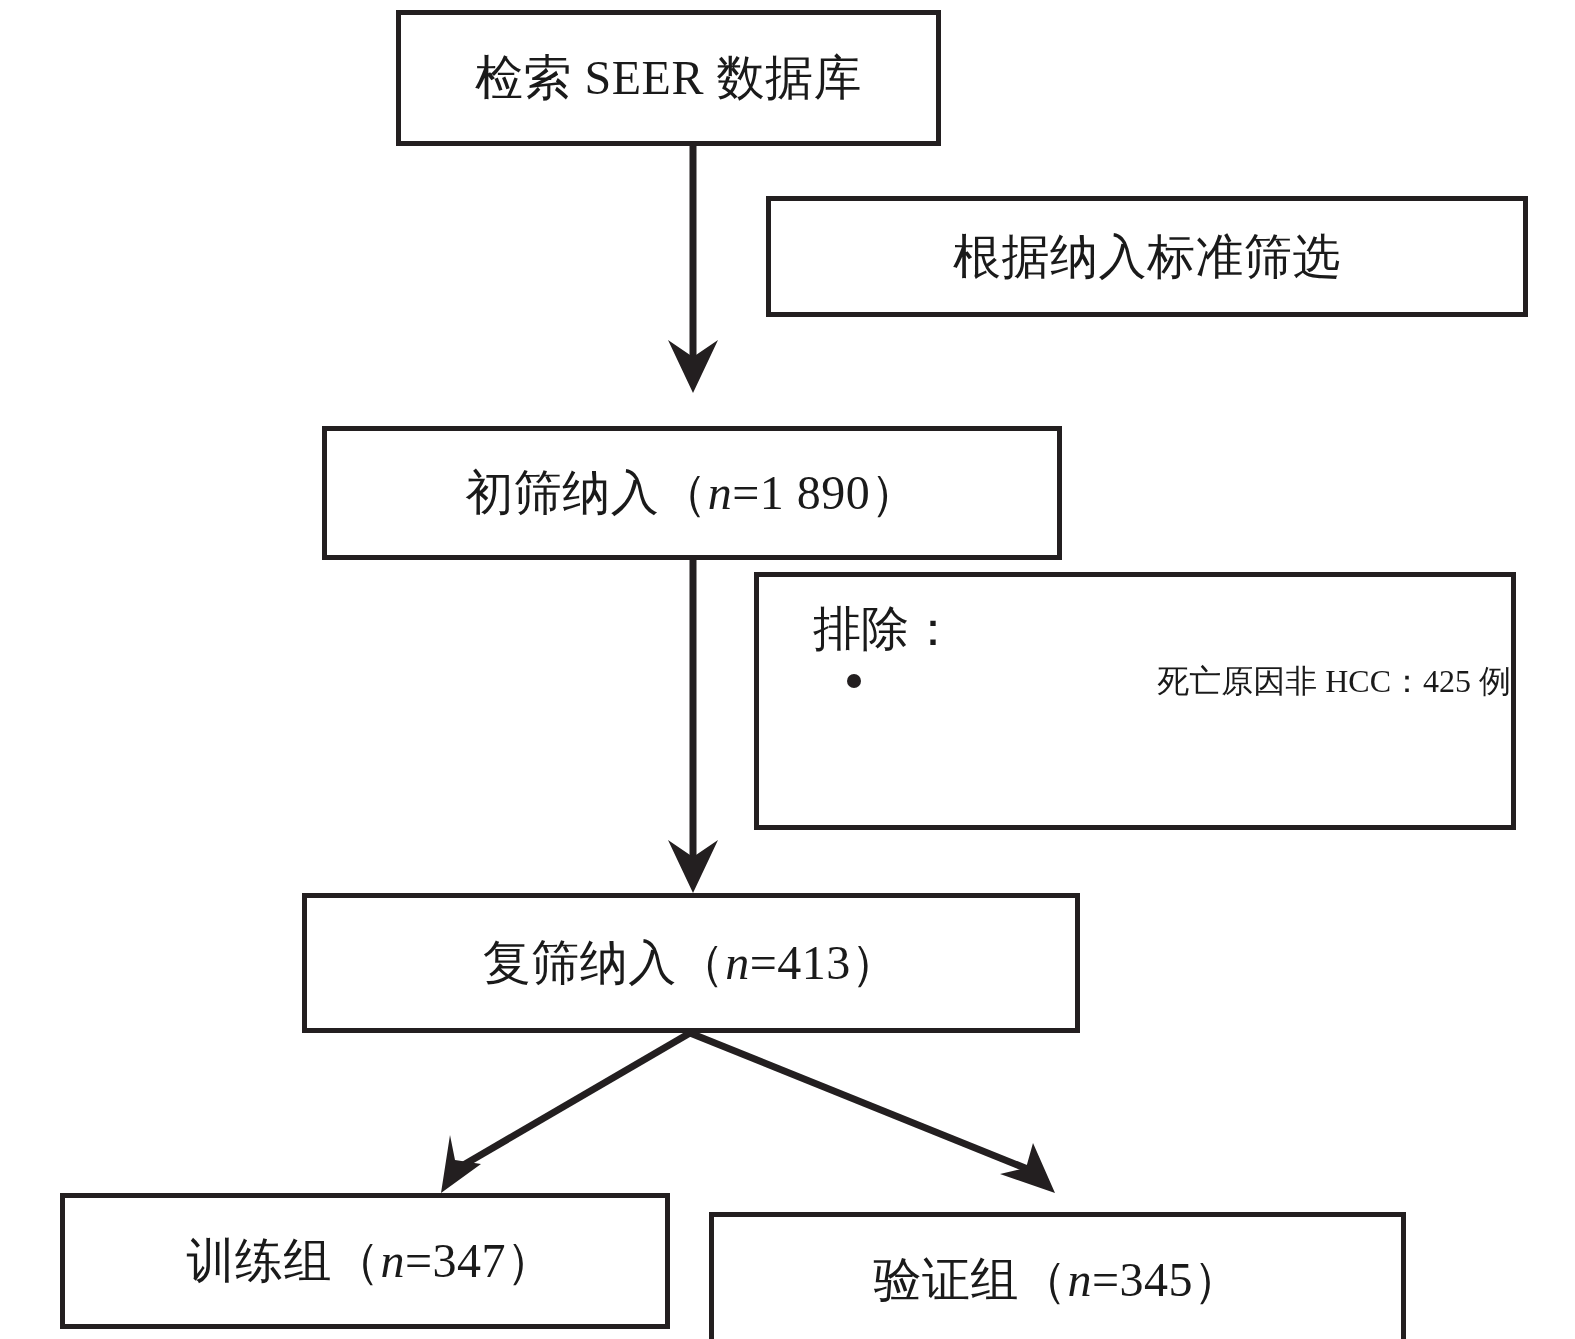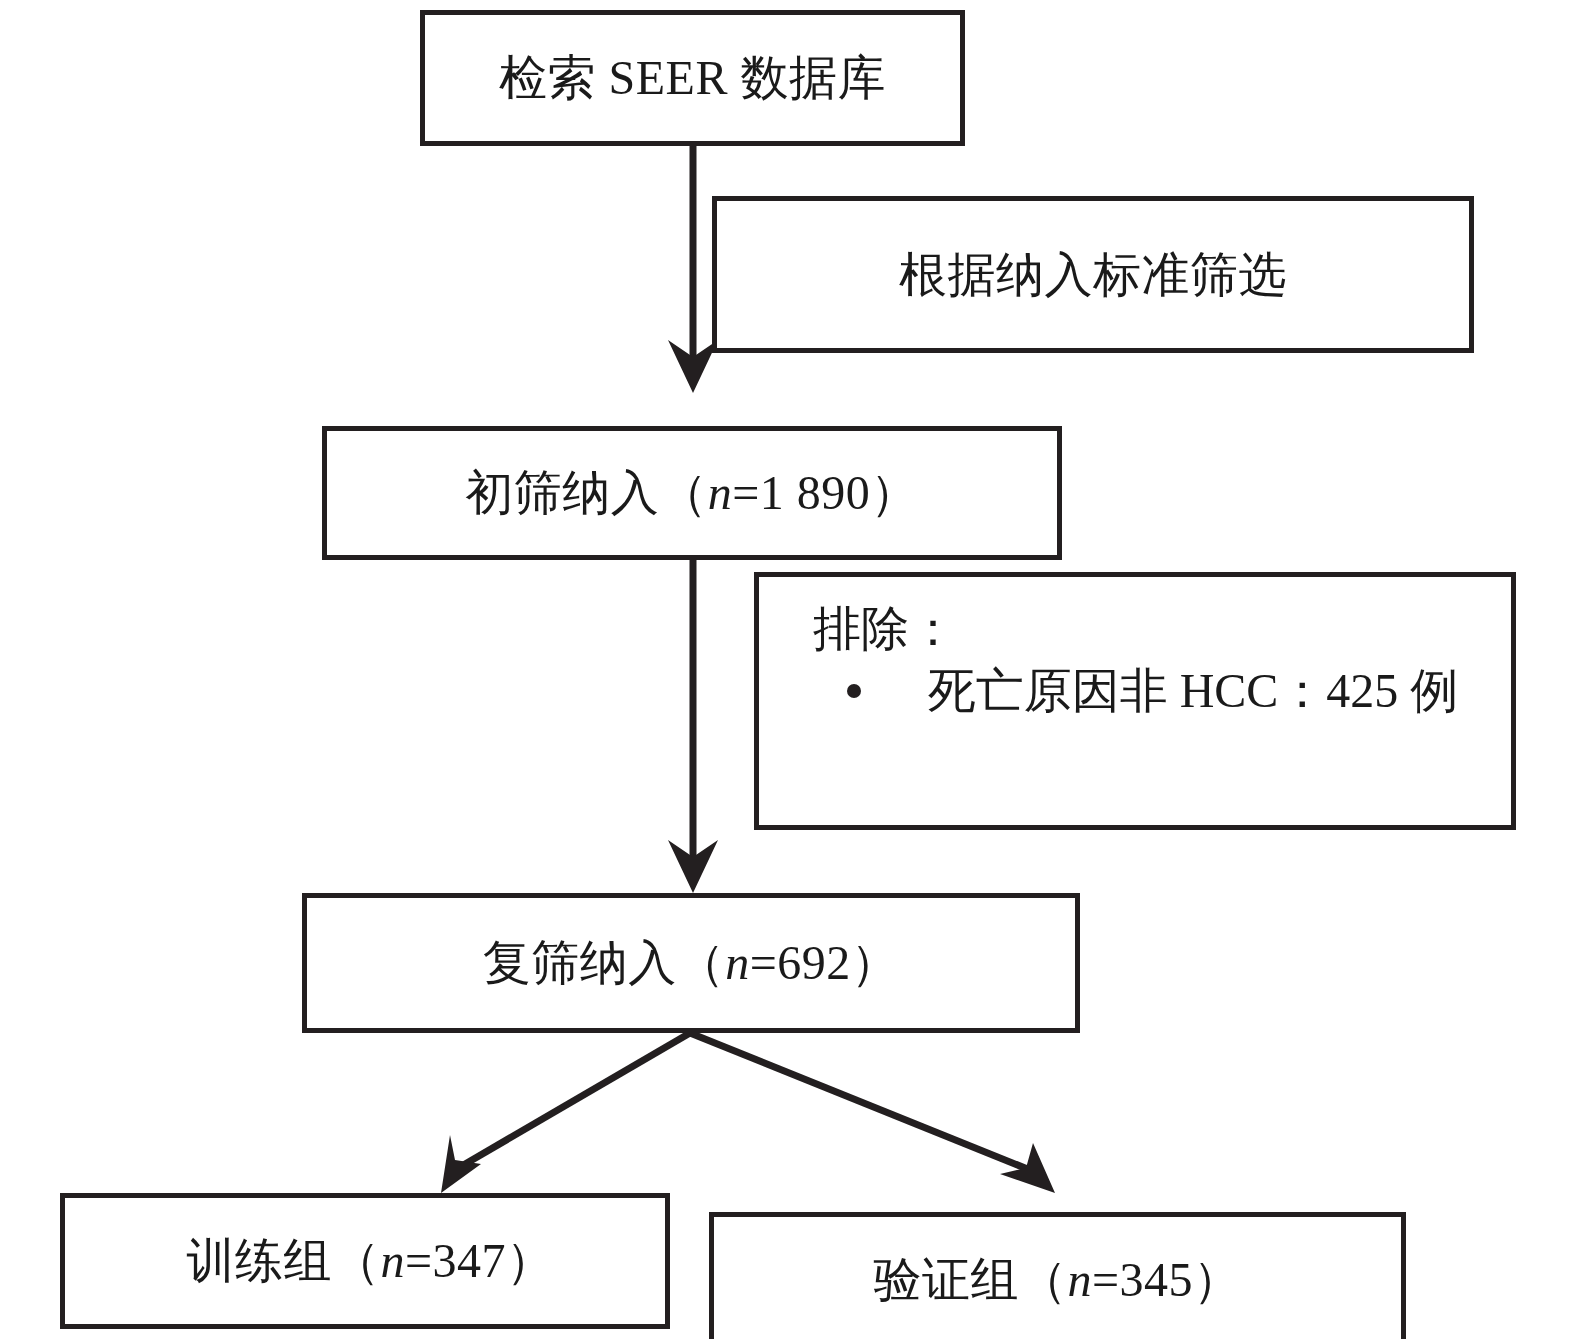"检索 SEER 数据库" div.node { left: 420px -> 396px }
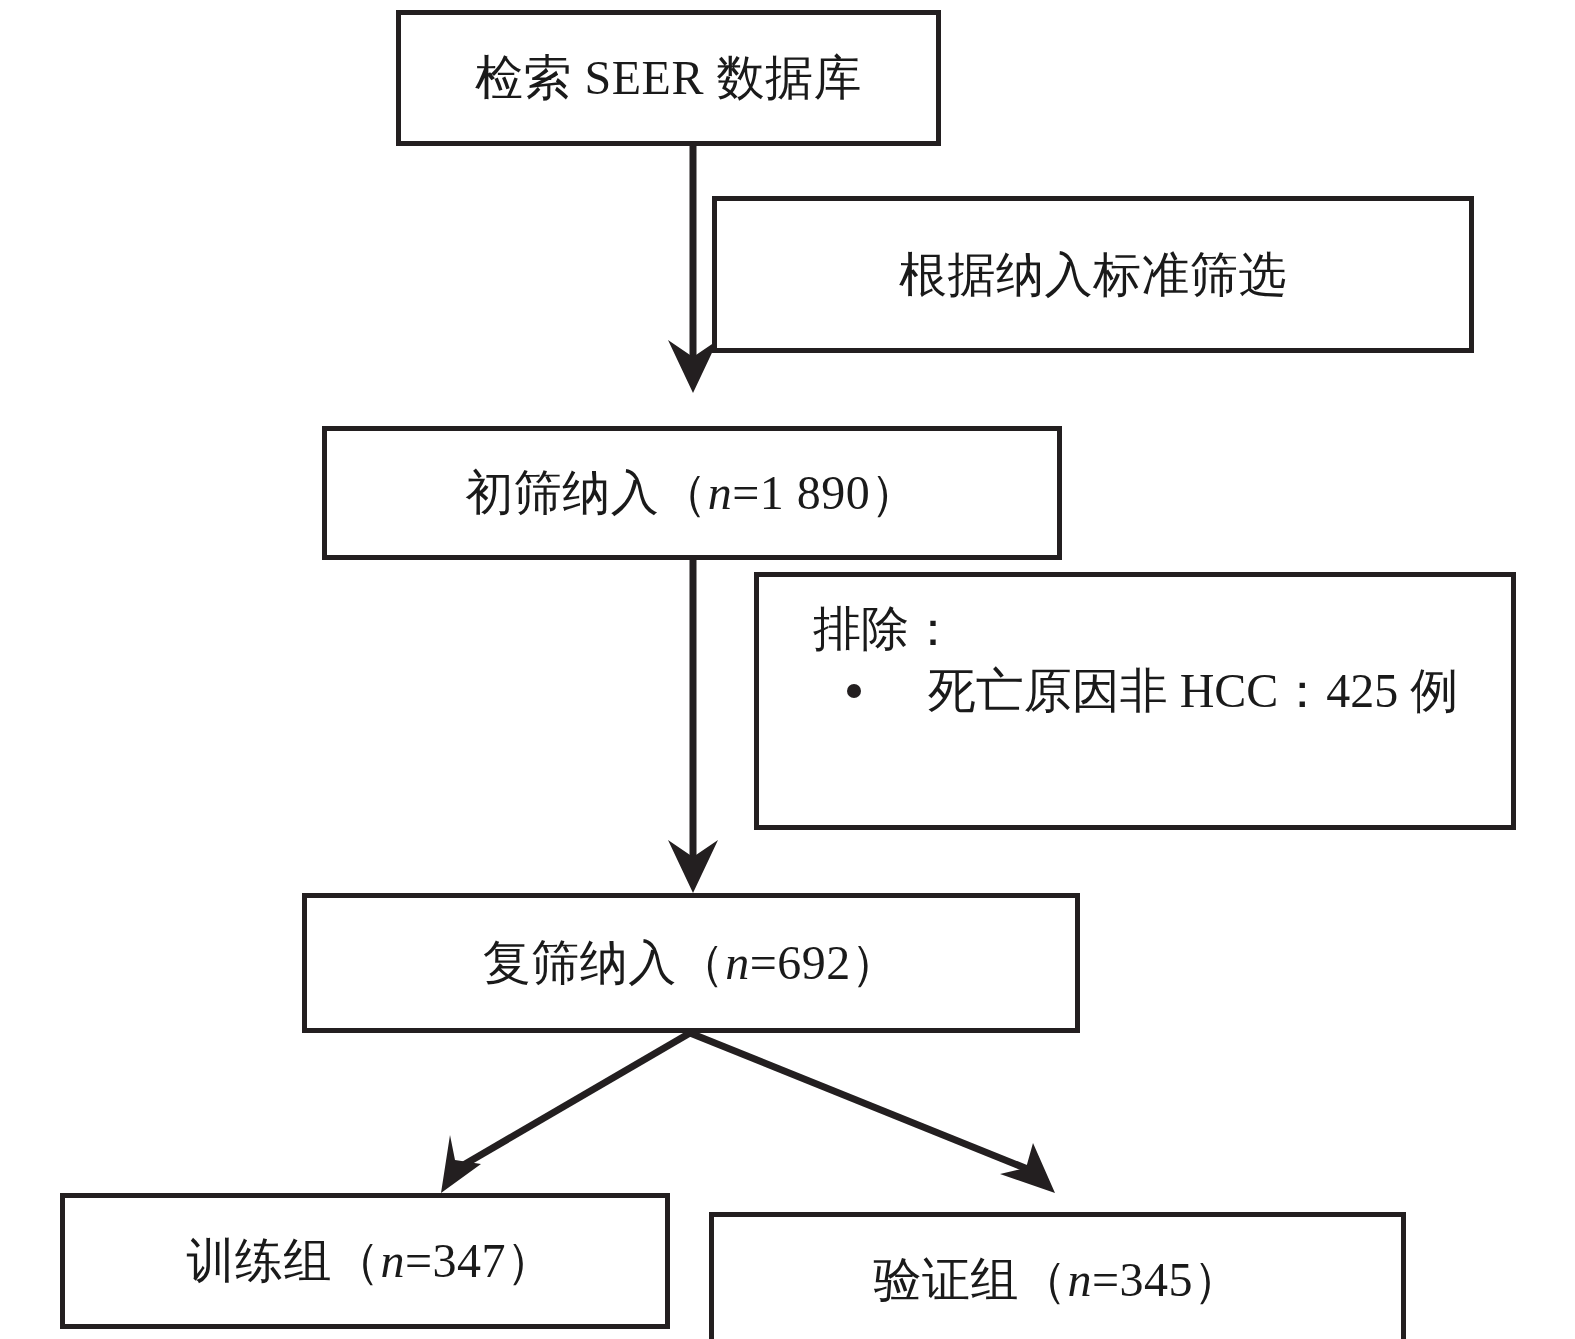"根据纳入标准筛选" div.node { height: 157px -> 121px; left: 712px -> 766px }
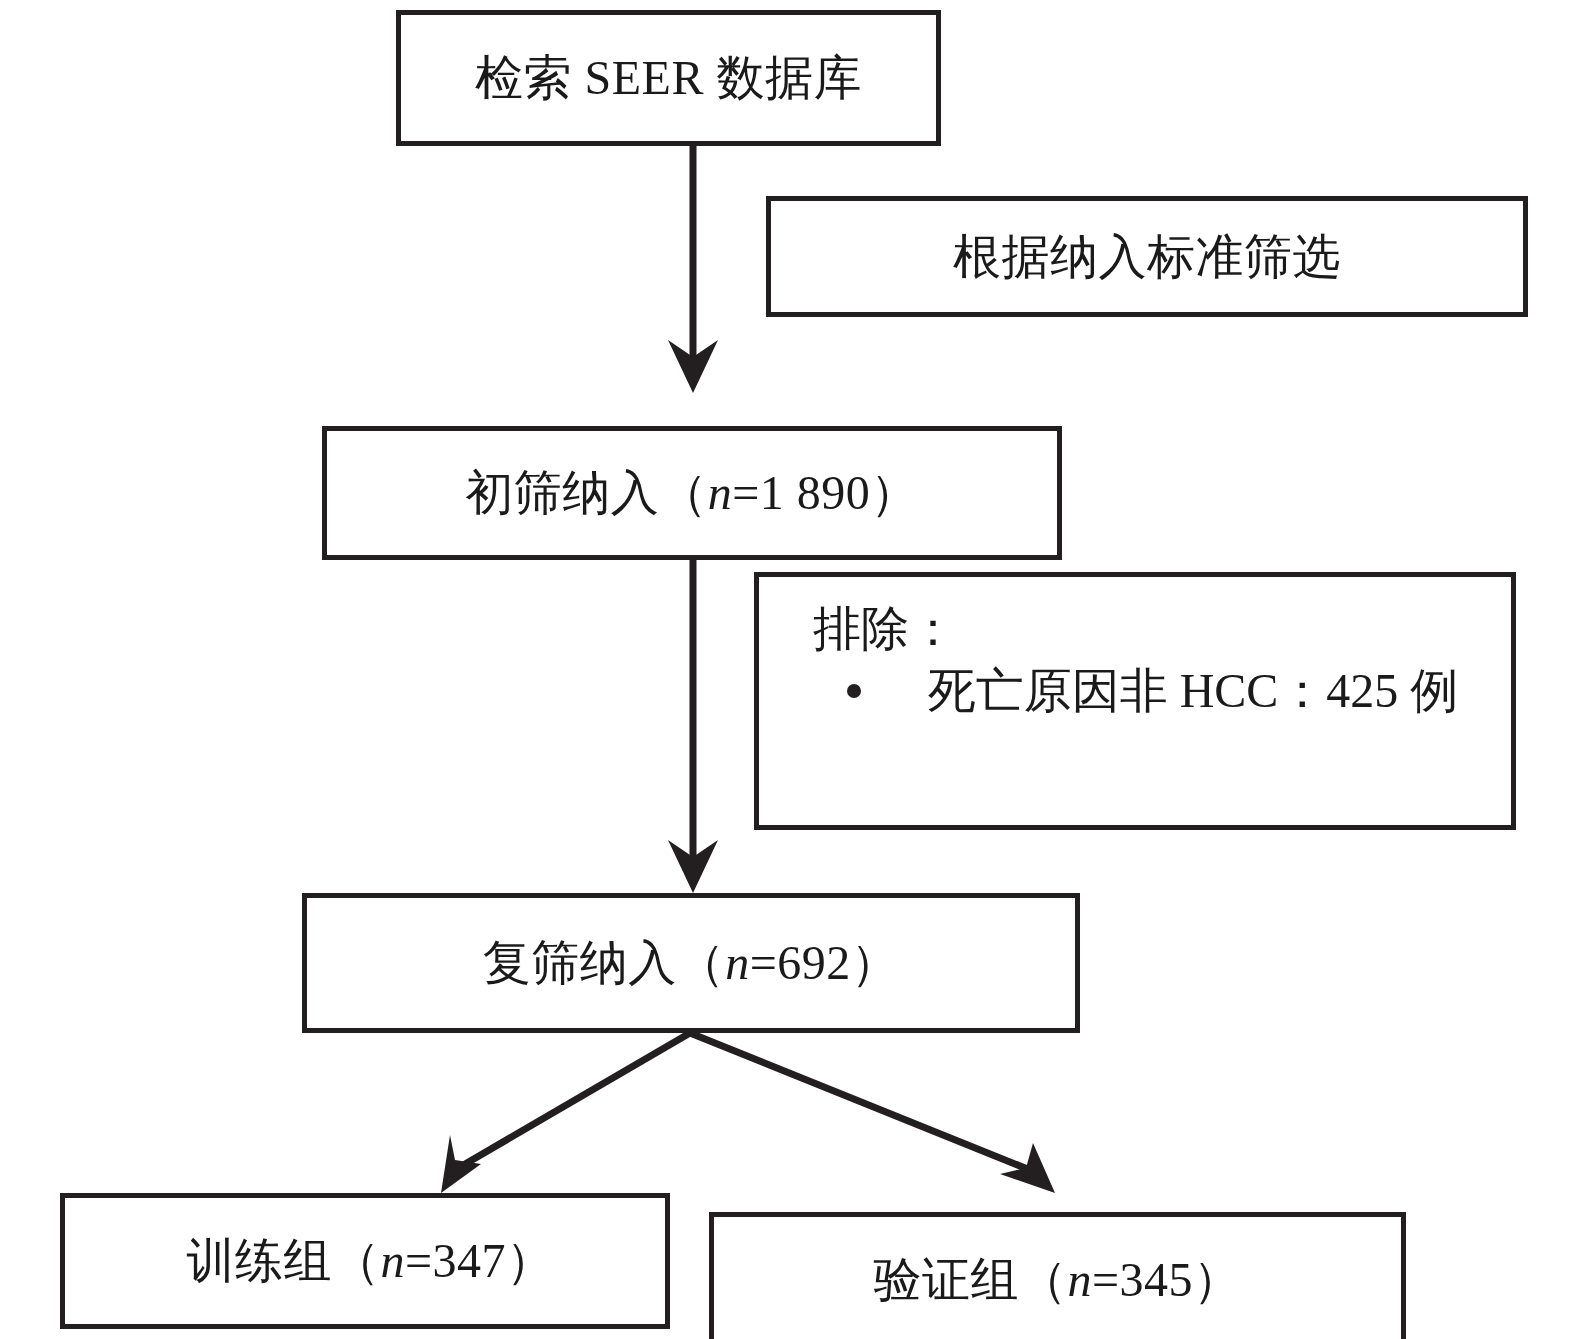"死亡原因非 HCC：425 例" .excl-list li { font-size: 48px -> 32px; text-align: center -> right }
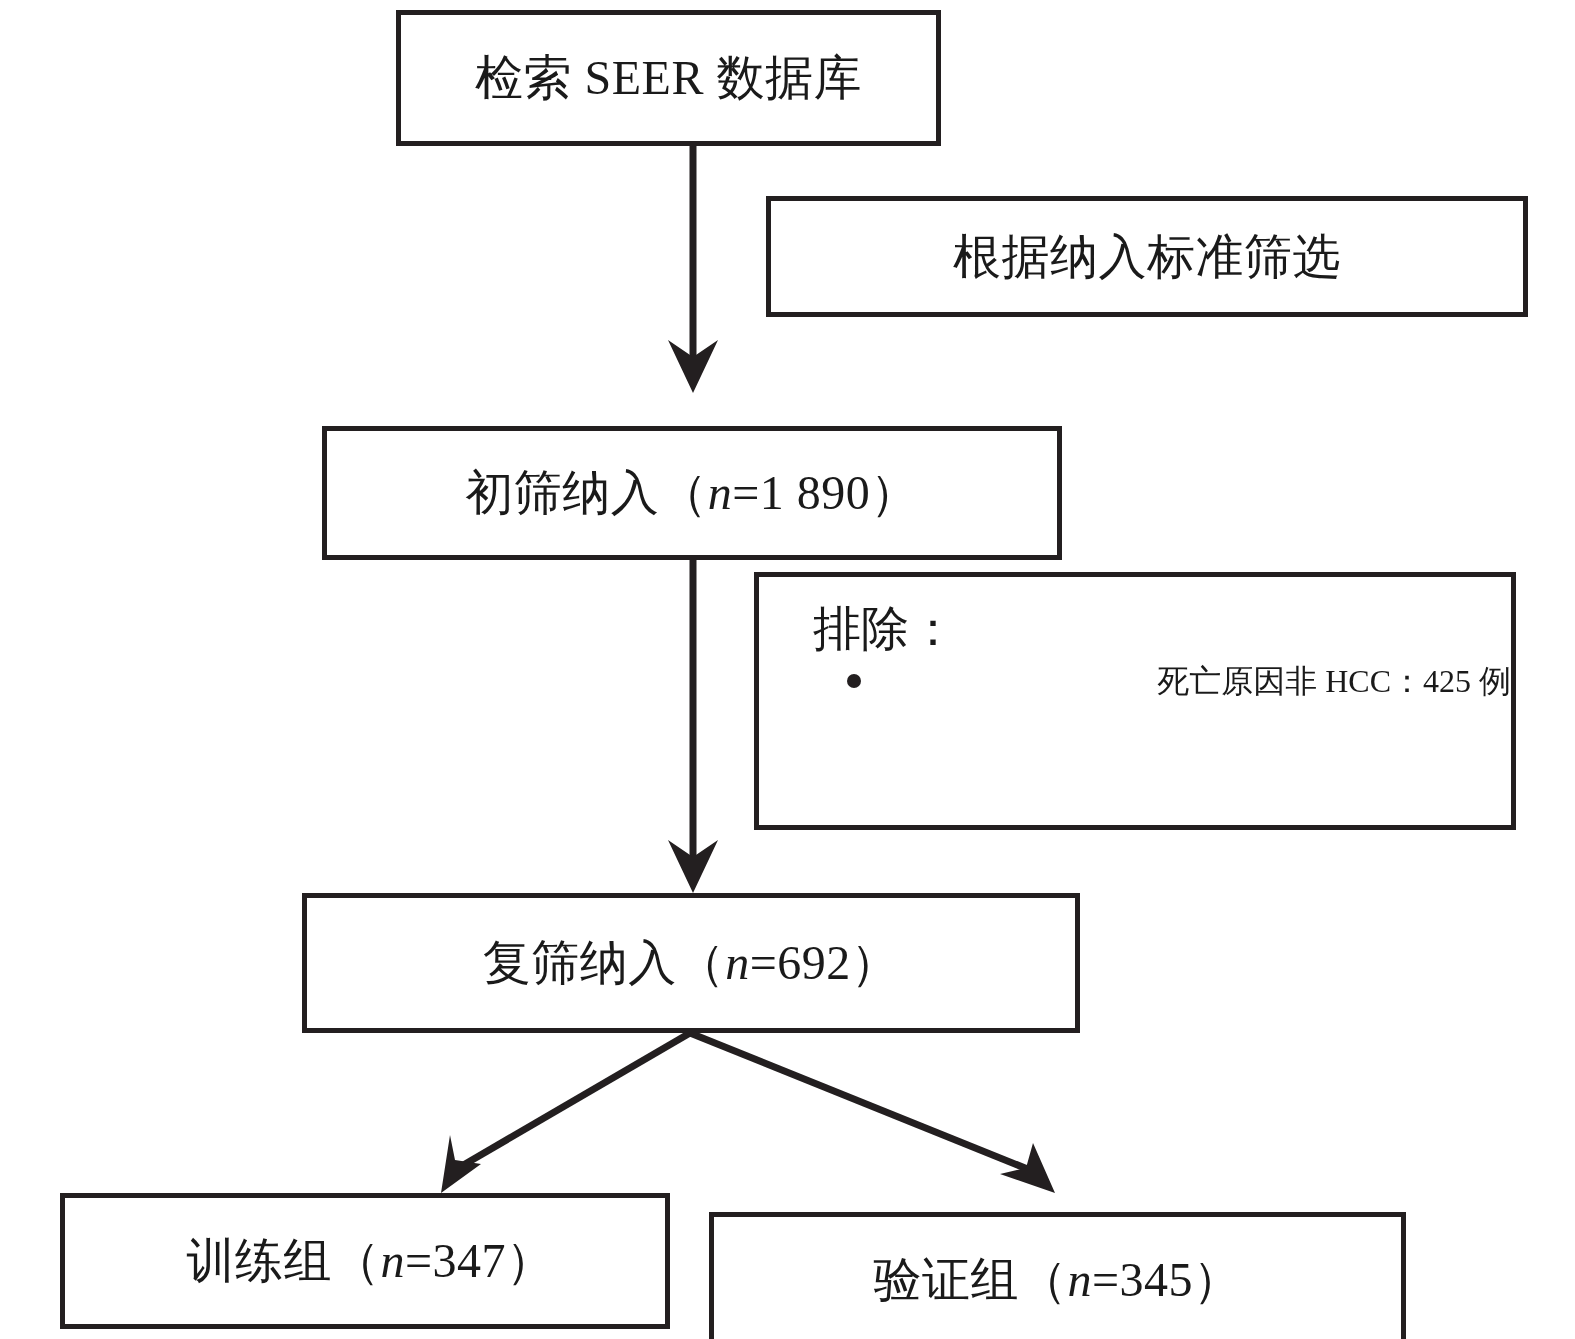"=692）" span { text: 692 -> 413 }
